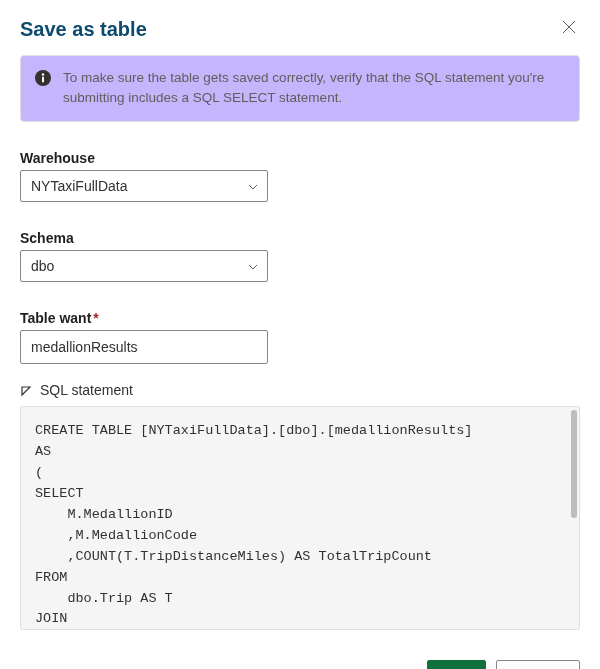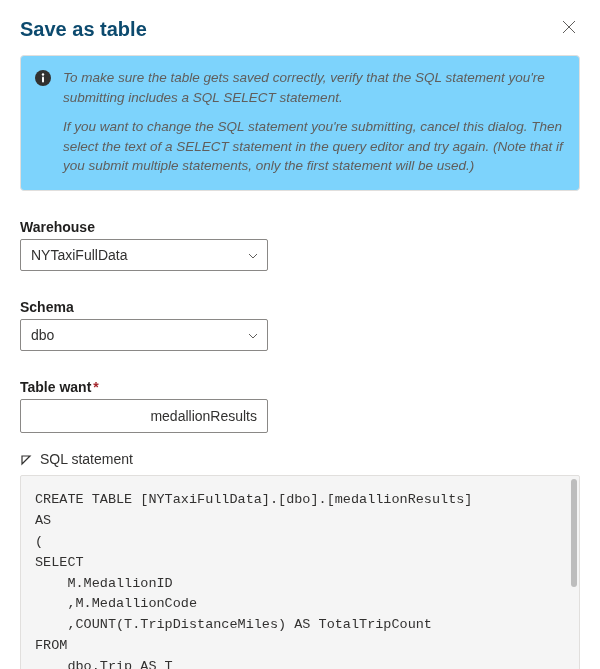"To make sure the table" .infobox { background: #7dd3fc -> #c4b5fd; font-style: italic -> none }
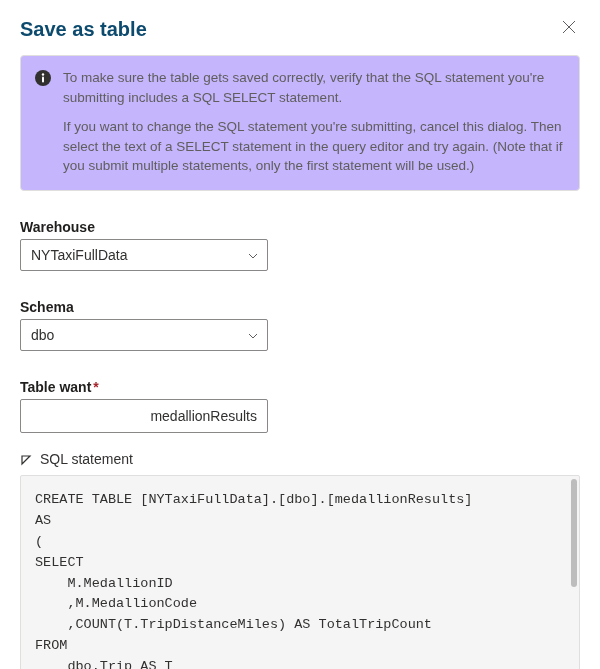"If you want to change" p { html: <p>If you want to change the SQL statement you're submitting, cancel this dialog. Then select the text of a SELECT statement in the query editor and try again. (Note that if you submit multiple statements, only the first statement will be used.)</p> -> none }
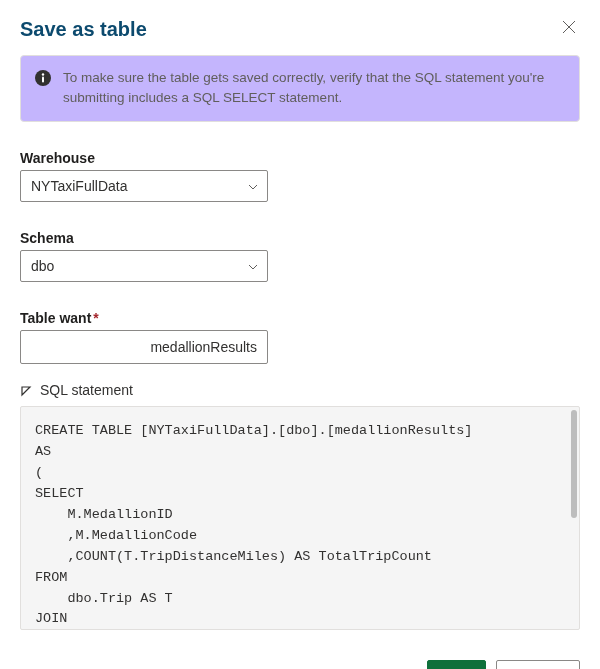"medallionResults" .text-input { text-align: right -> none }
